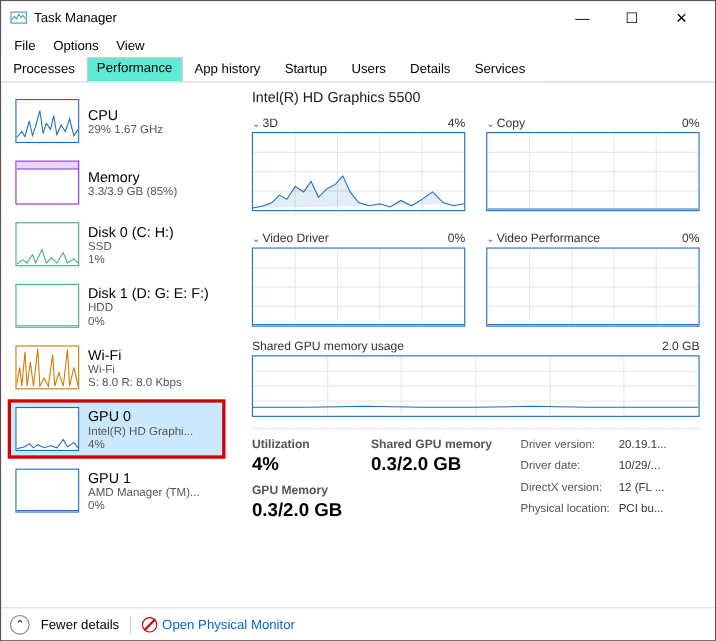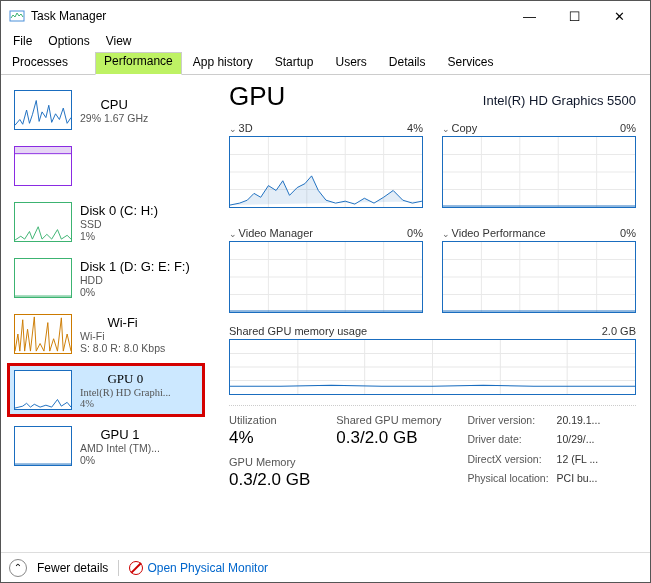"Performance" .tab.active { background: #bef264 -> #5eead4; margin-left: 16px -> none }
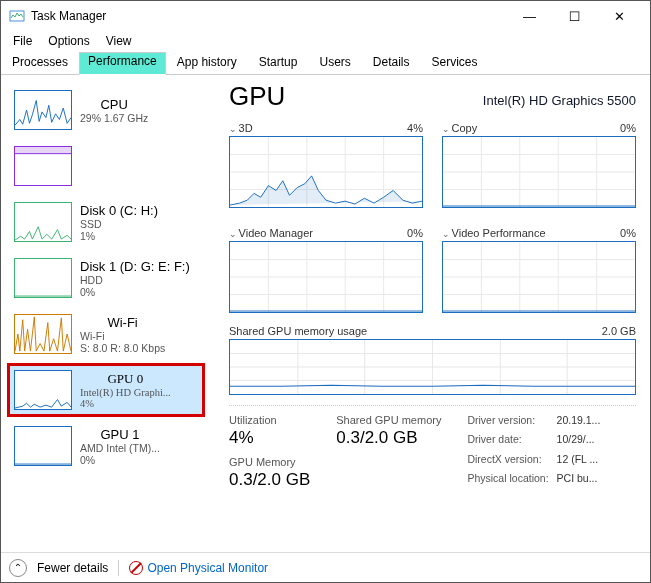"CPU" .side-title { text-align: center -> none }
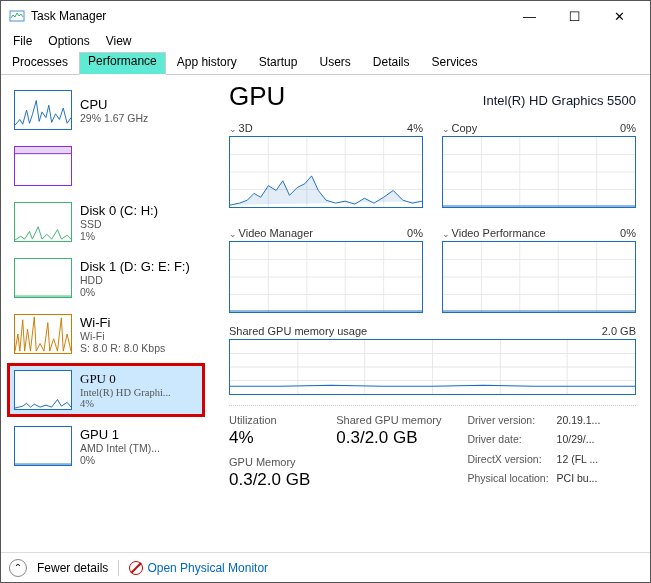"GPU" div.main-title { html: <div>GPU</div> -> none }
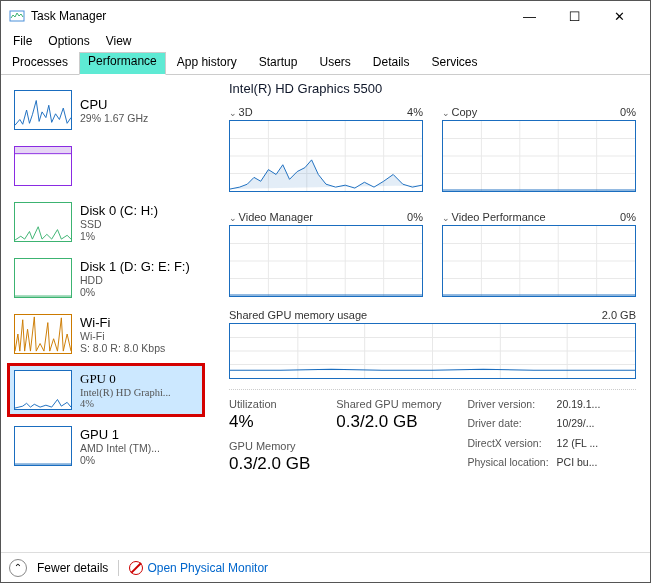"Memory" div.side-info { html: none -> <div> <div>Memory</div> <div>3.3/3.9 GB (85%)</div> </div> }
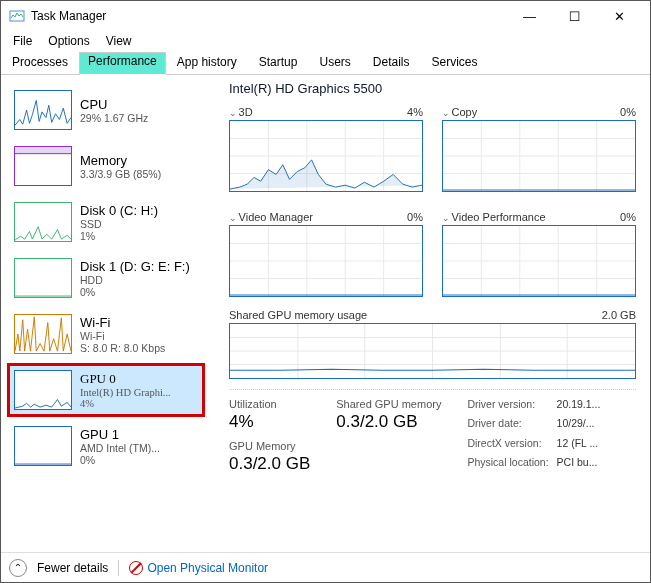"Video Manager" span { text: Manager -> Driver }
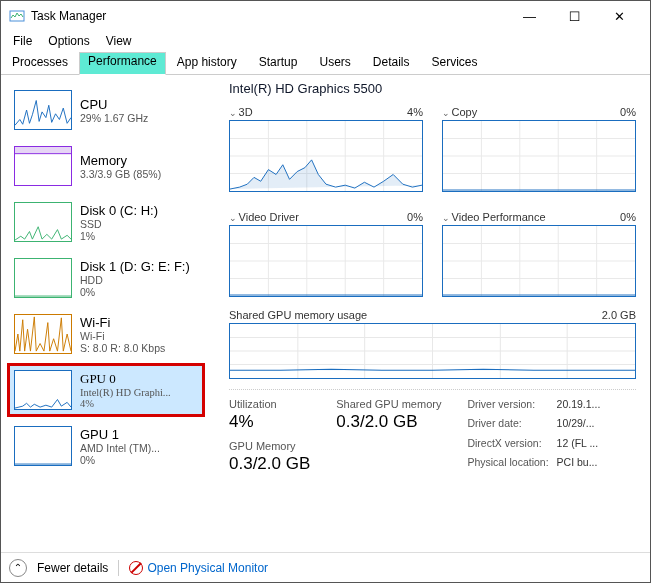"GPU 0" .side-item.highlight { font-family: Liberation Serif, serif -> none }
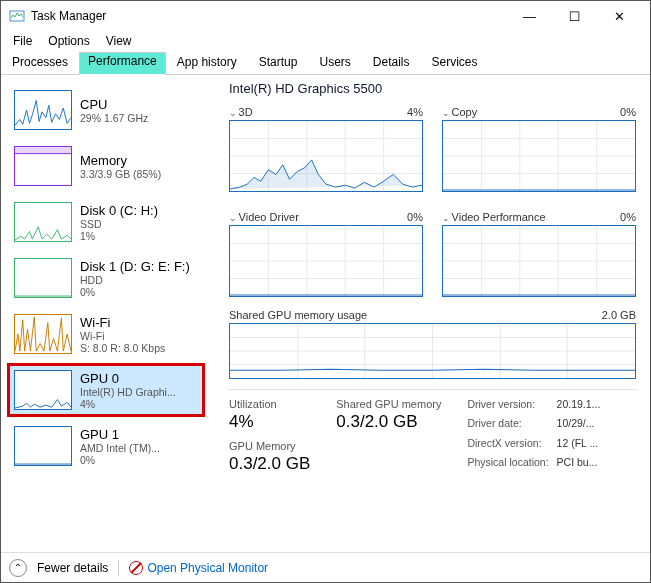"Utilization" .stat-col { font-weight: none -> bold }
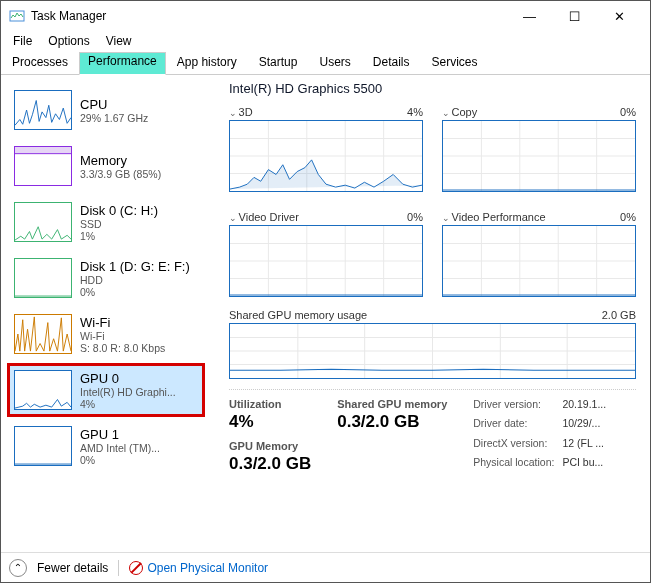"AMD Intel (TM)..." div.side-sub { text: Intel -> Manager }
